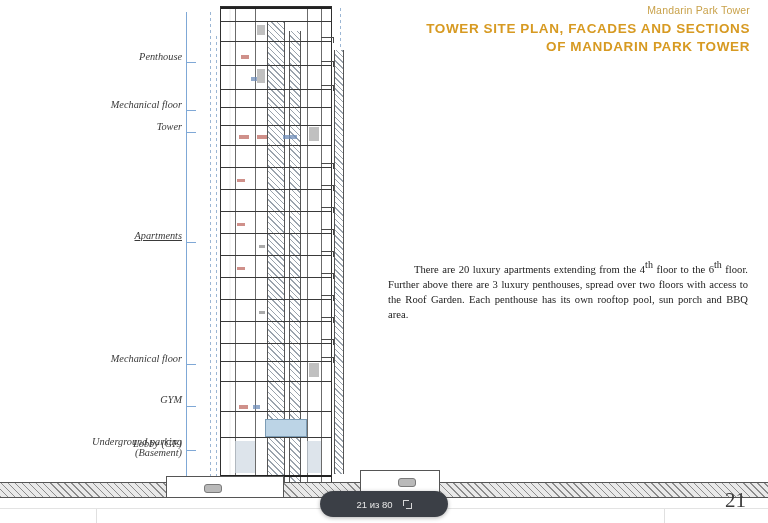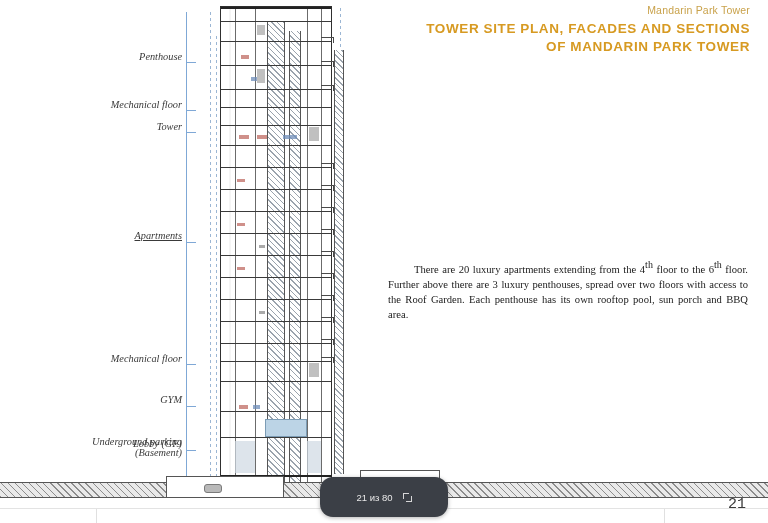"21 из 80" .viewer-pill { height: 40px -> 26px }
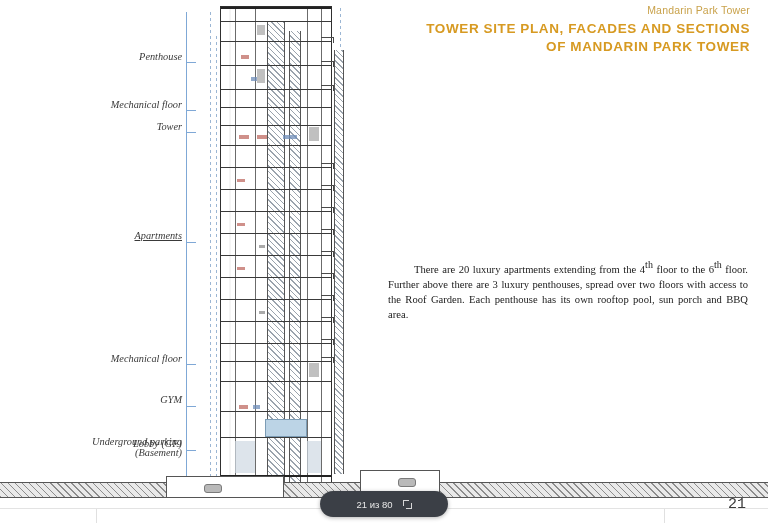"21" .pageno { font-family: Liberation Mono, monospace -> Liberation Serif, serif; font-size: 15px -> 21px }
